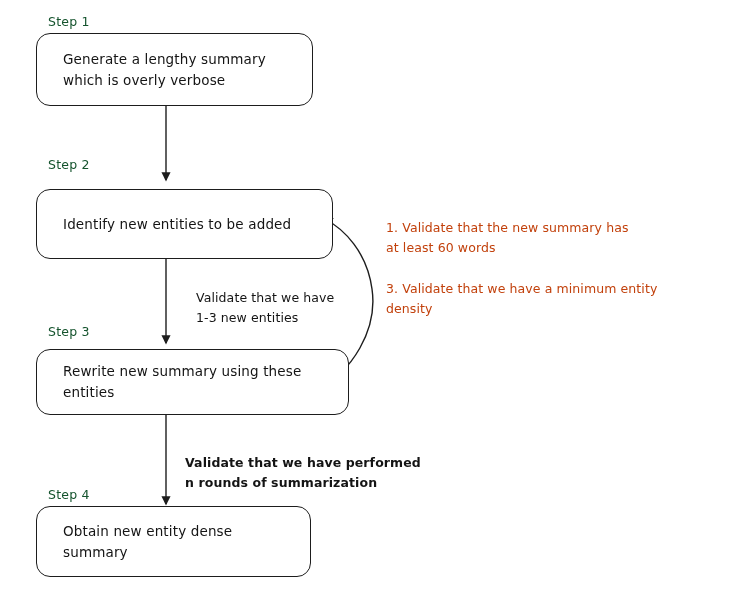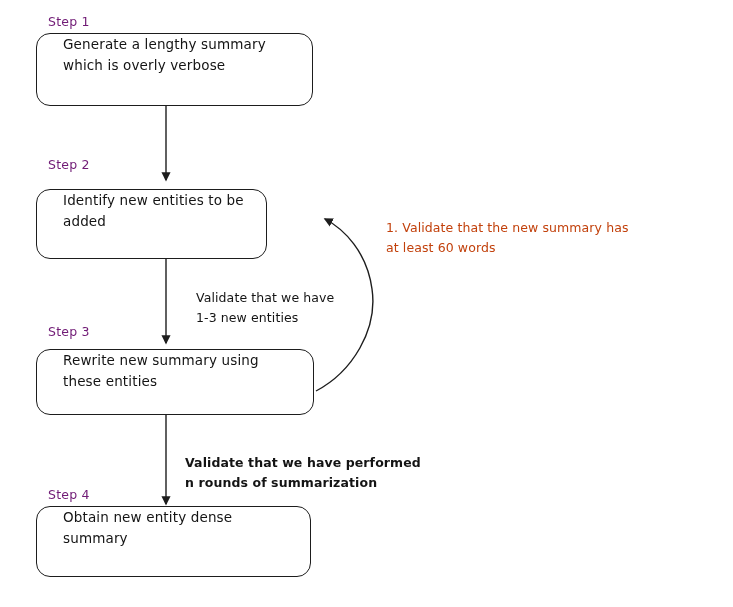"Step 1" .step-label { color: #701a75 -> #14532d }
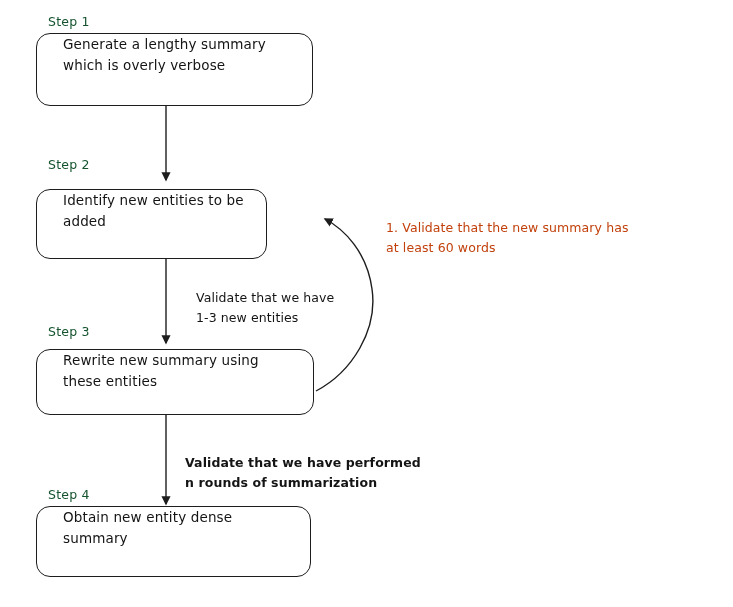"Generate a lengthy summary which" .node { align-items: none -> center }
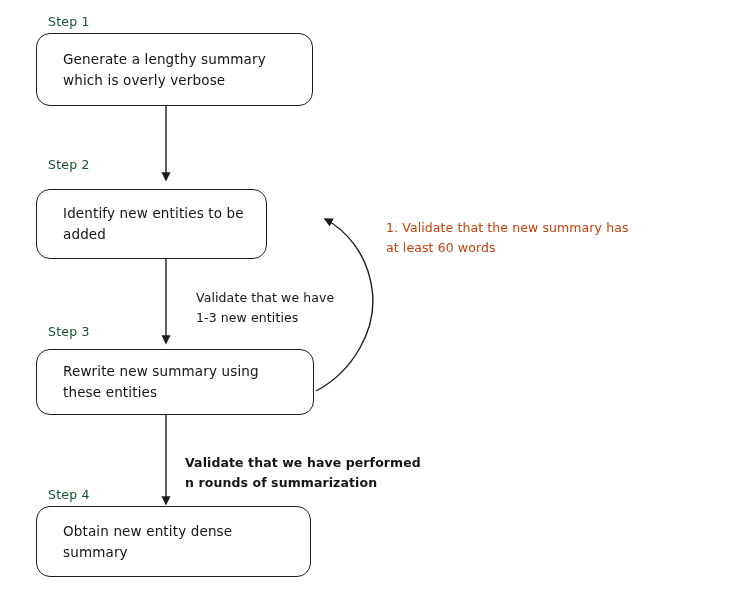"Identify new entities to be" div.node { width: 231px -> 297px }
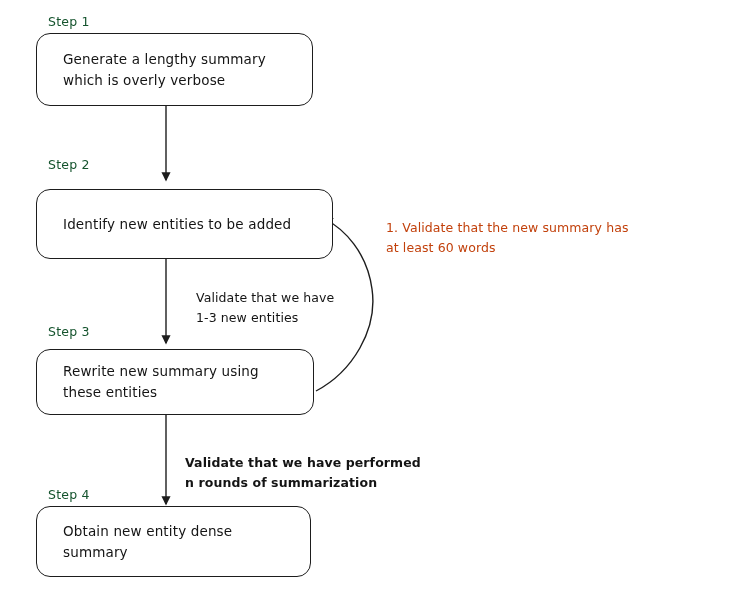"3. Validate that we have" div.note-item { html: none -> <div>3. Validate that we have a minimum entity density</div> }
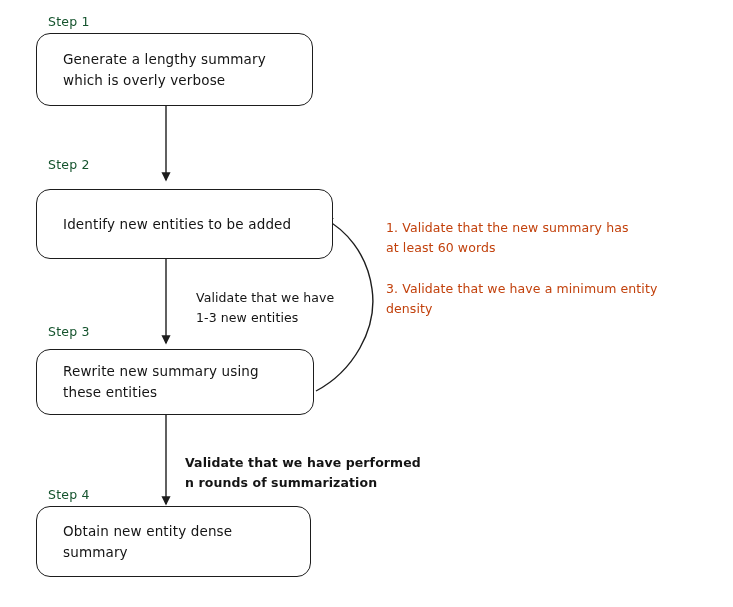"Rewrite new summary using these" div.node { width: 278px -> 313px }
